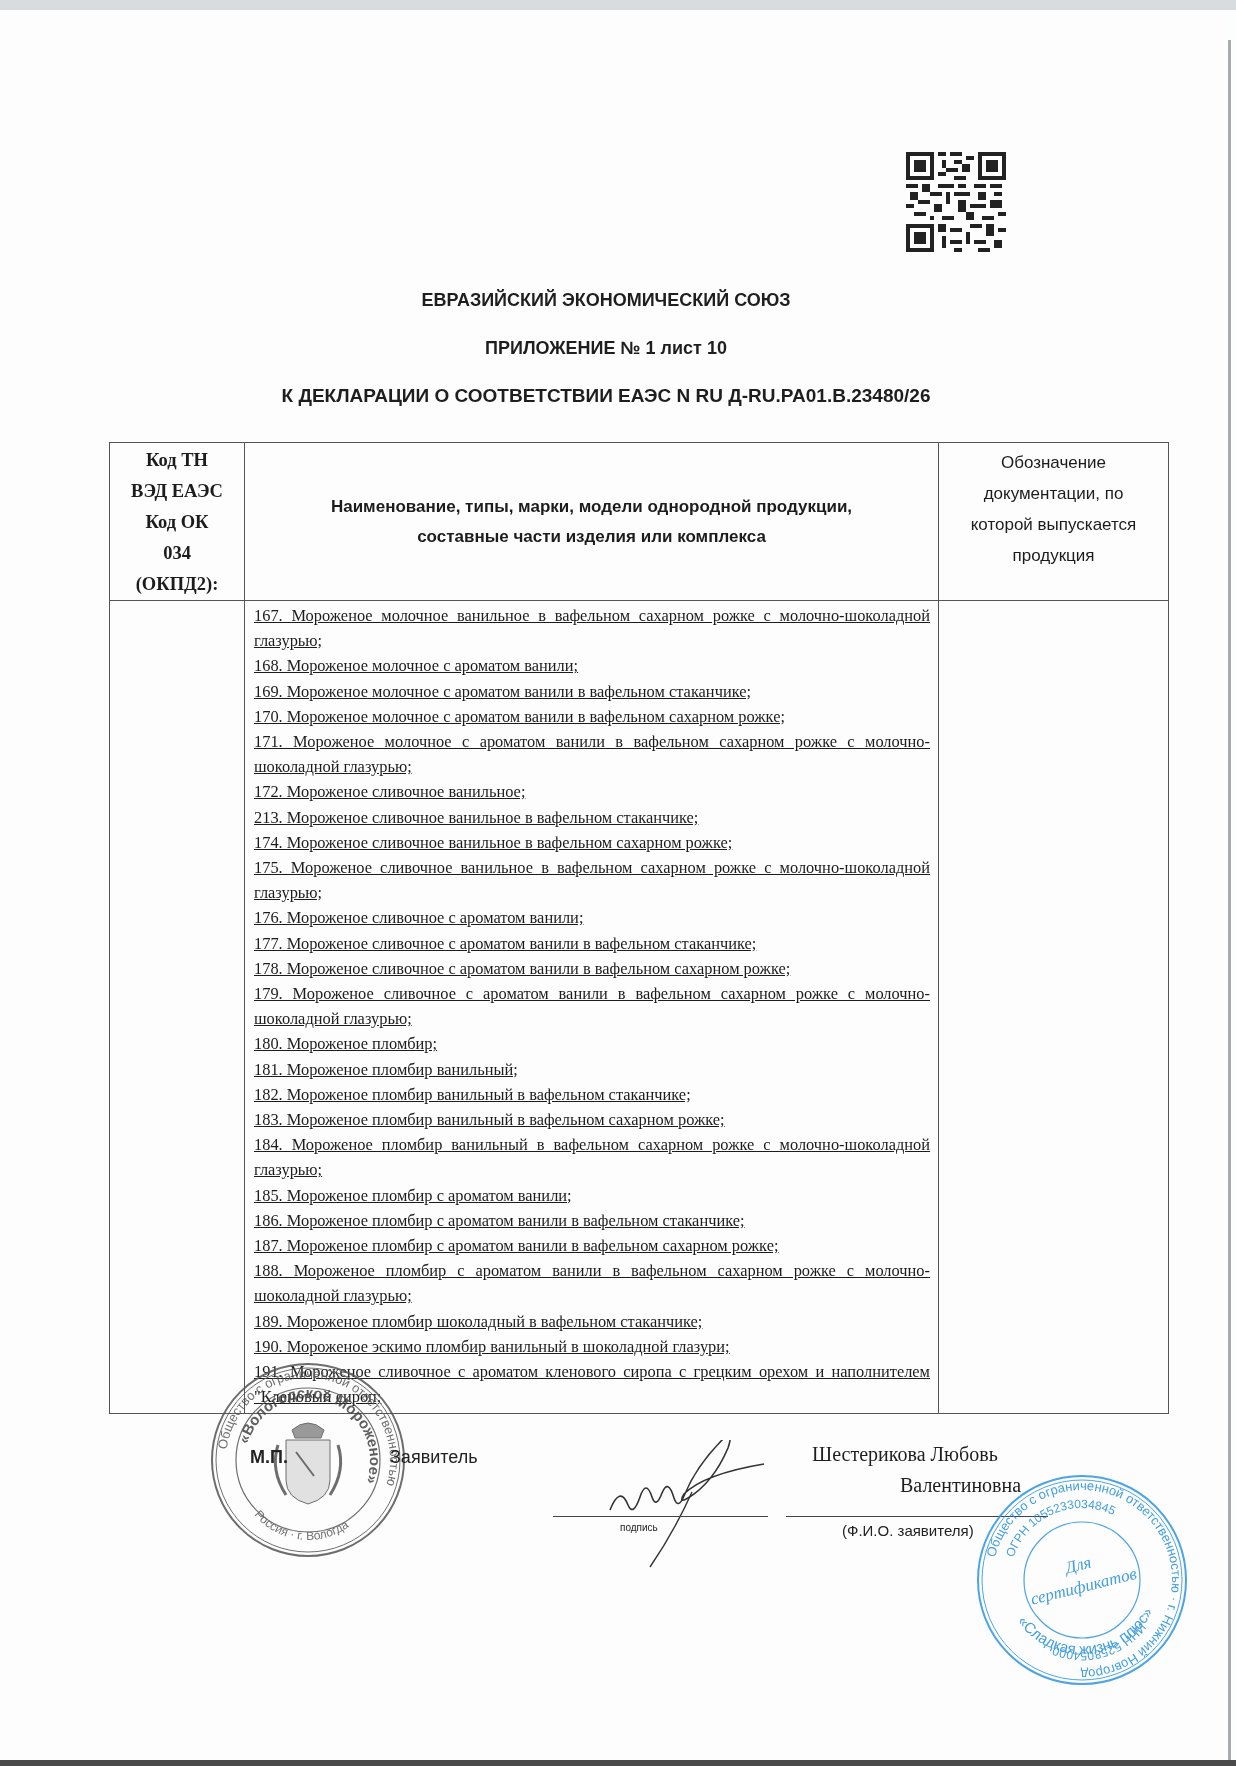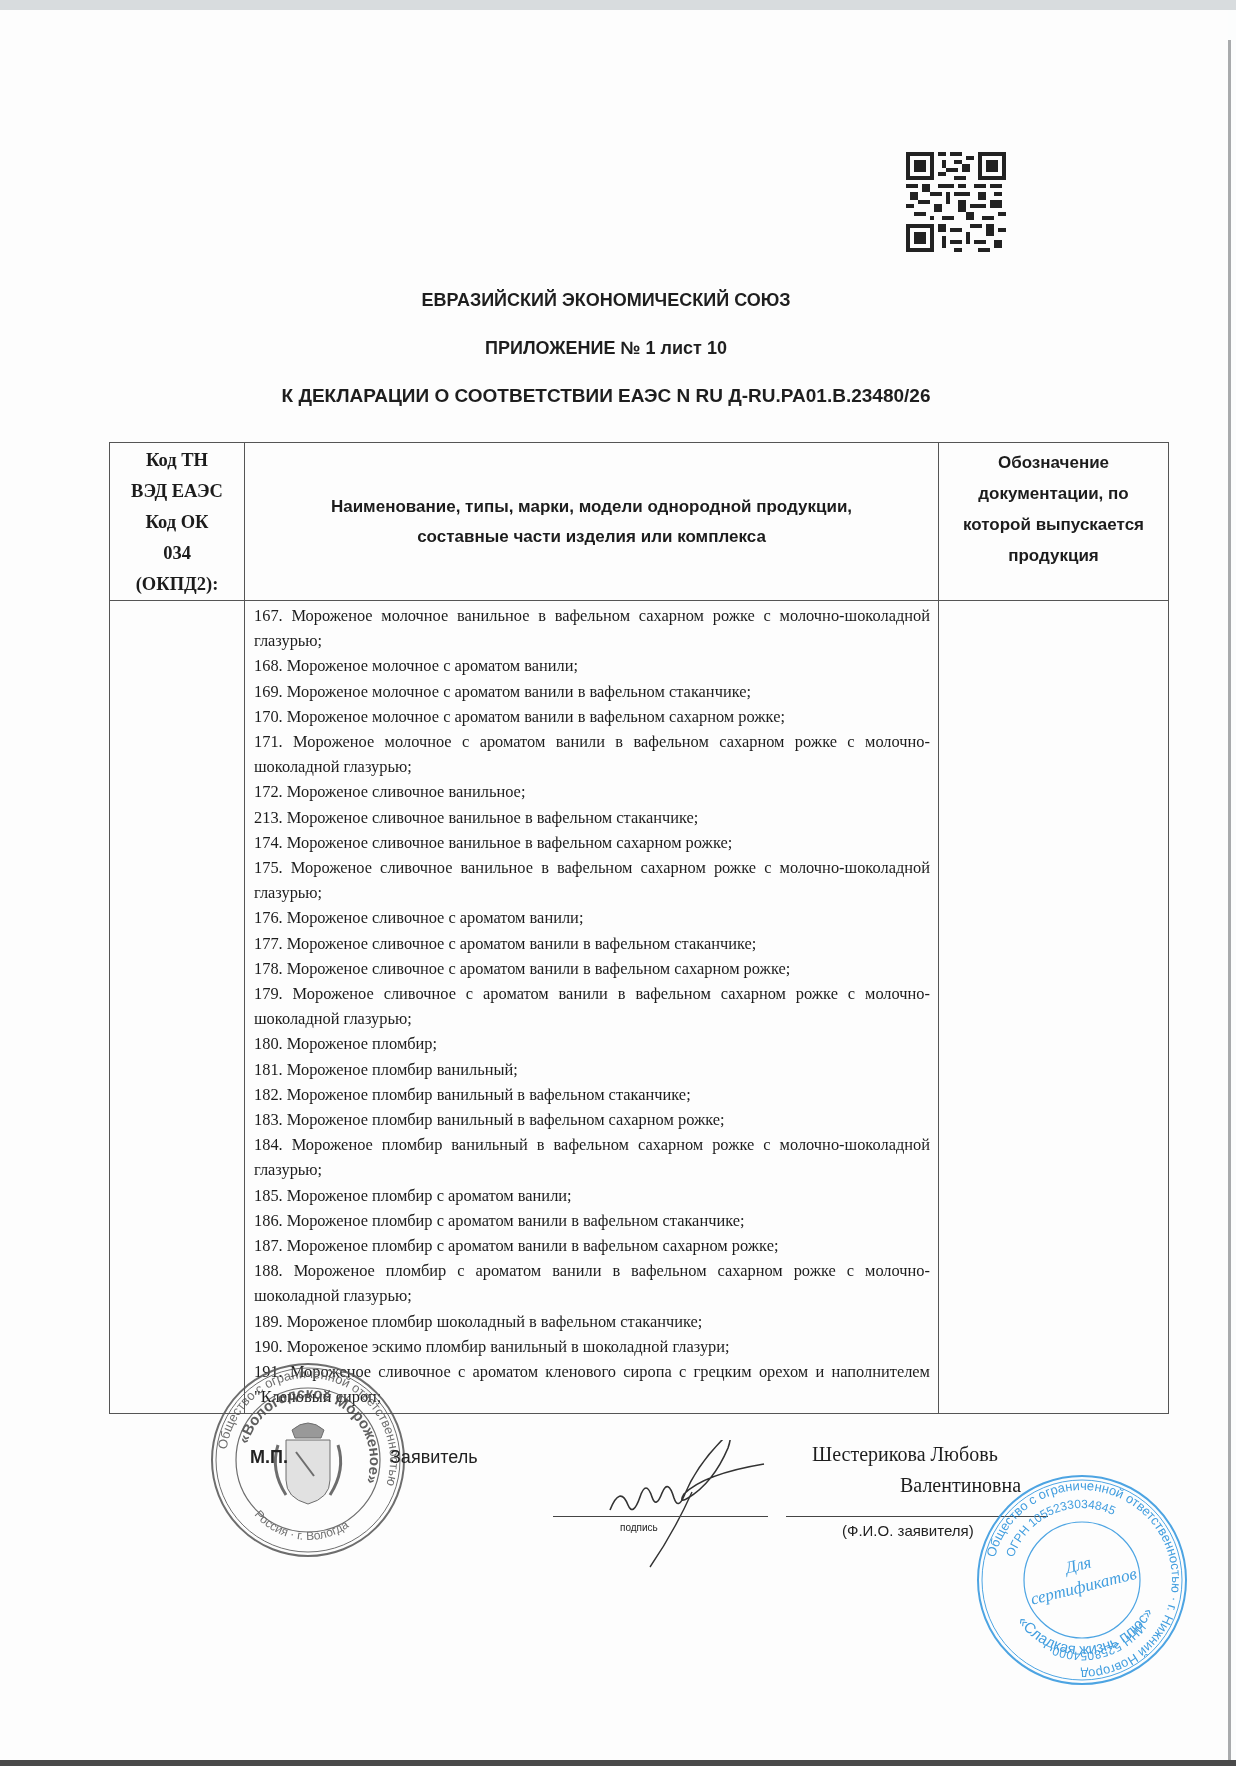"Обозначение" .h3 { font-weight: bold -> normal }
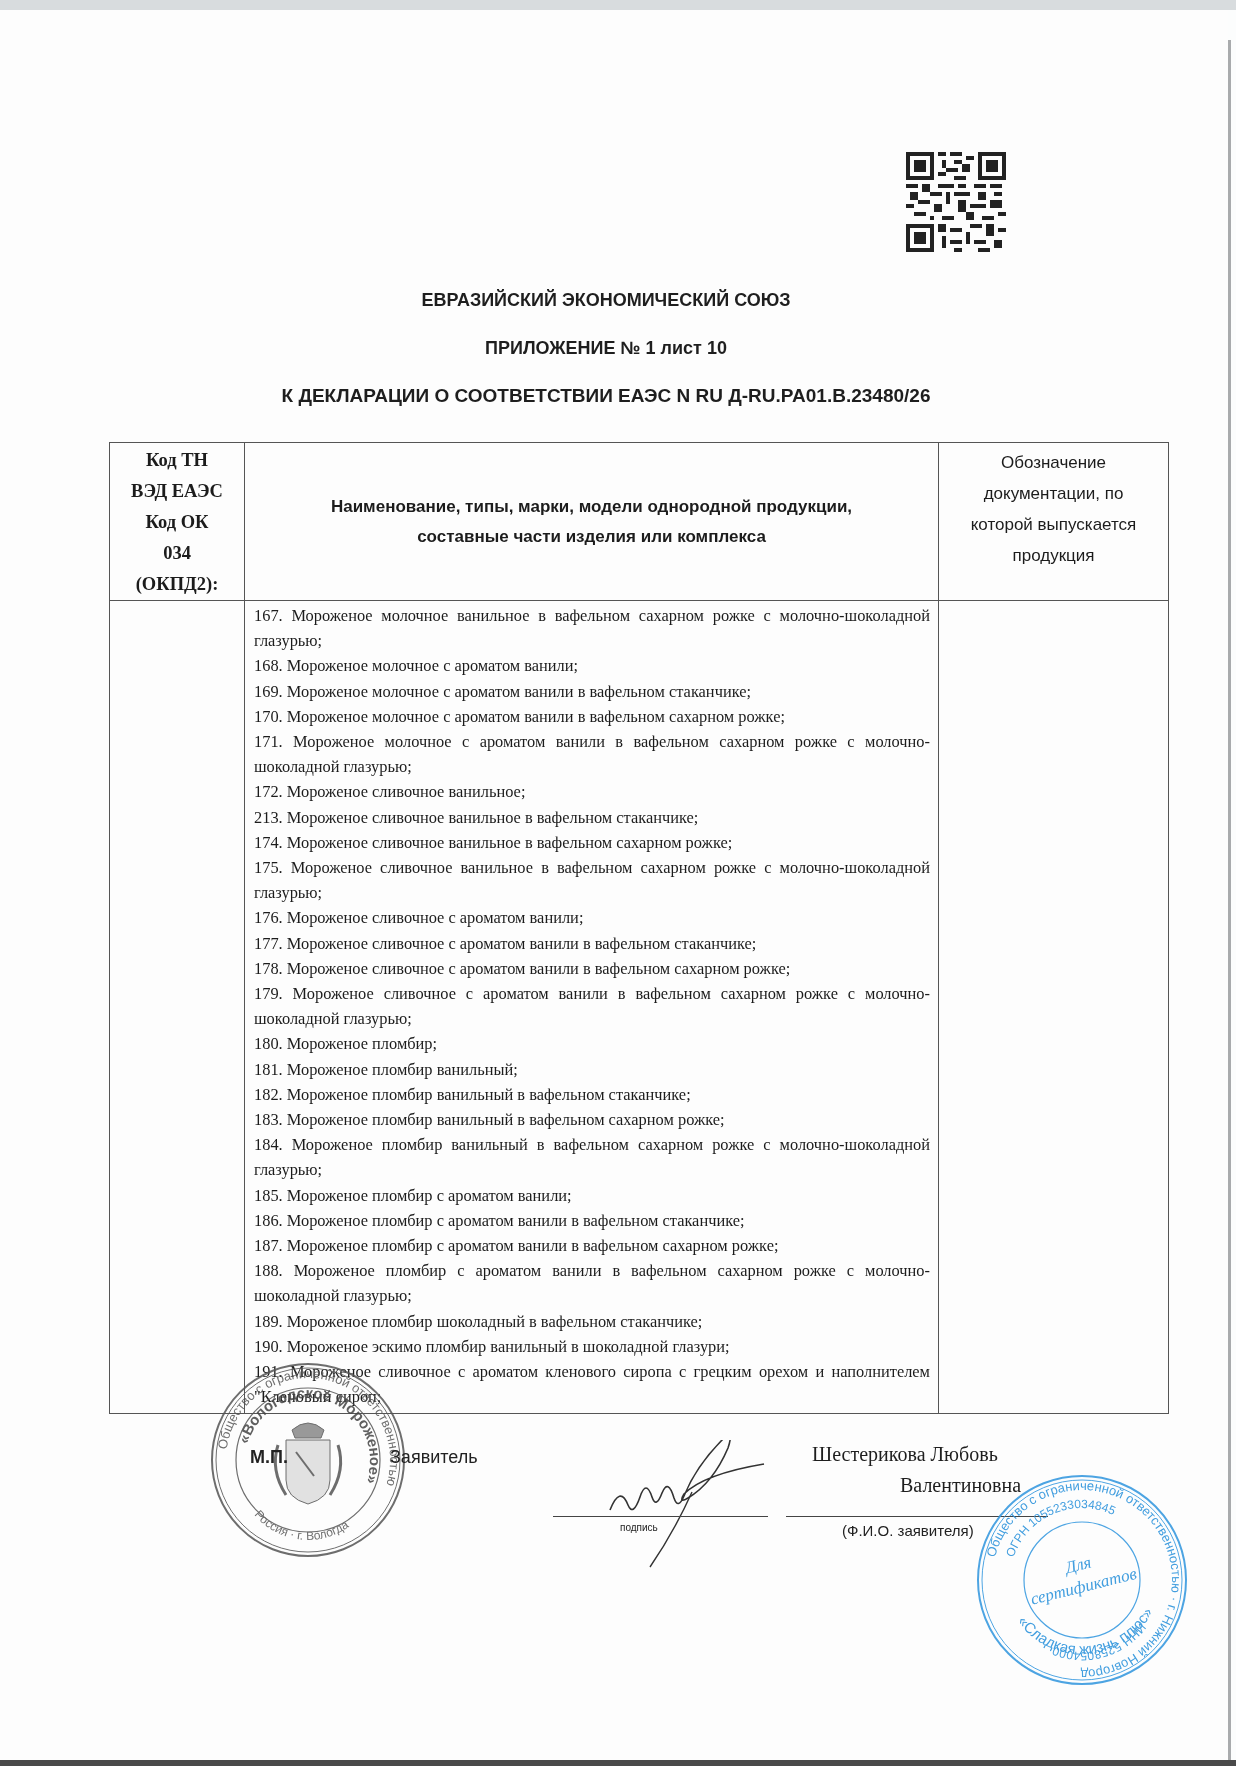"167. Мороженое молочное ванильное в" .item { text-decoration: none -> underline }
